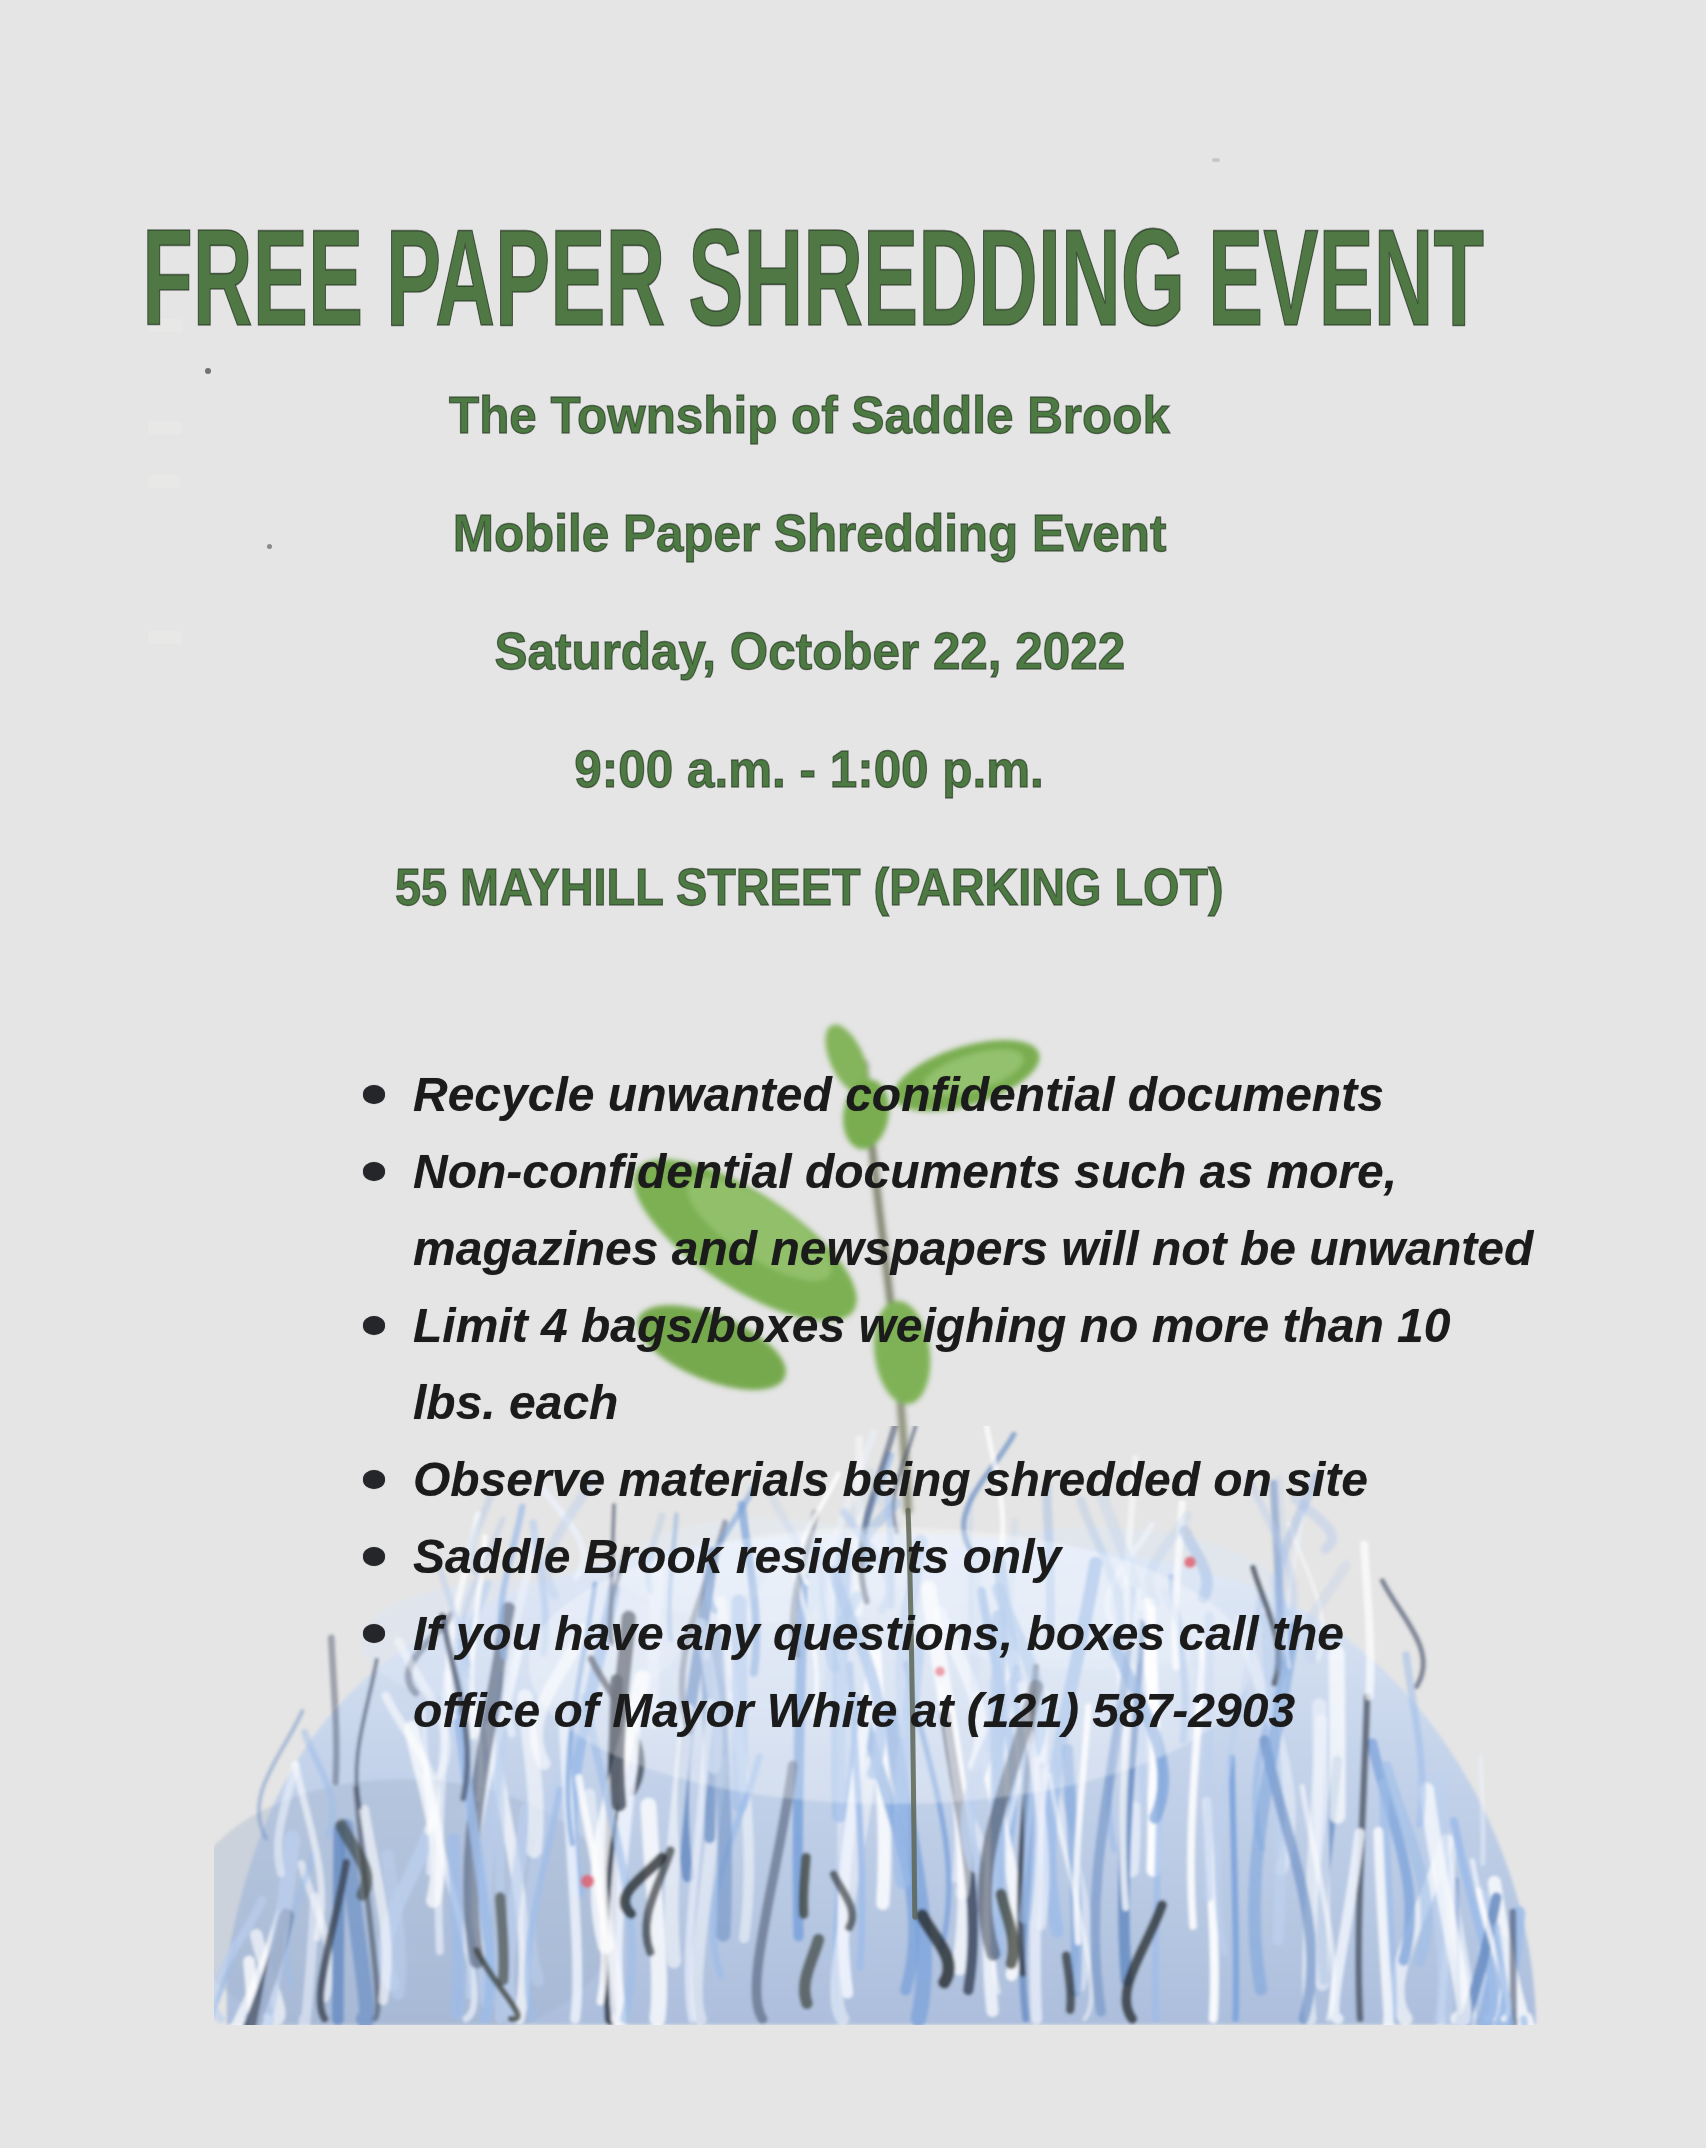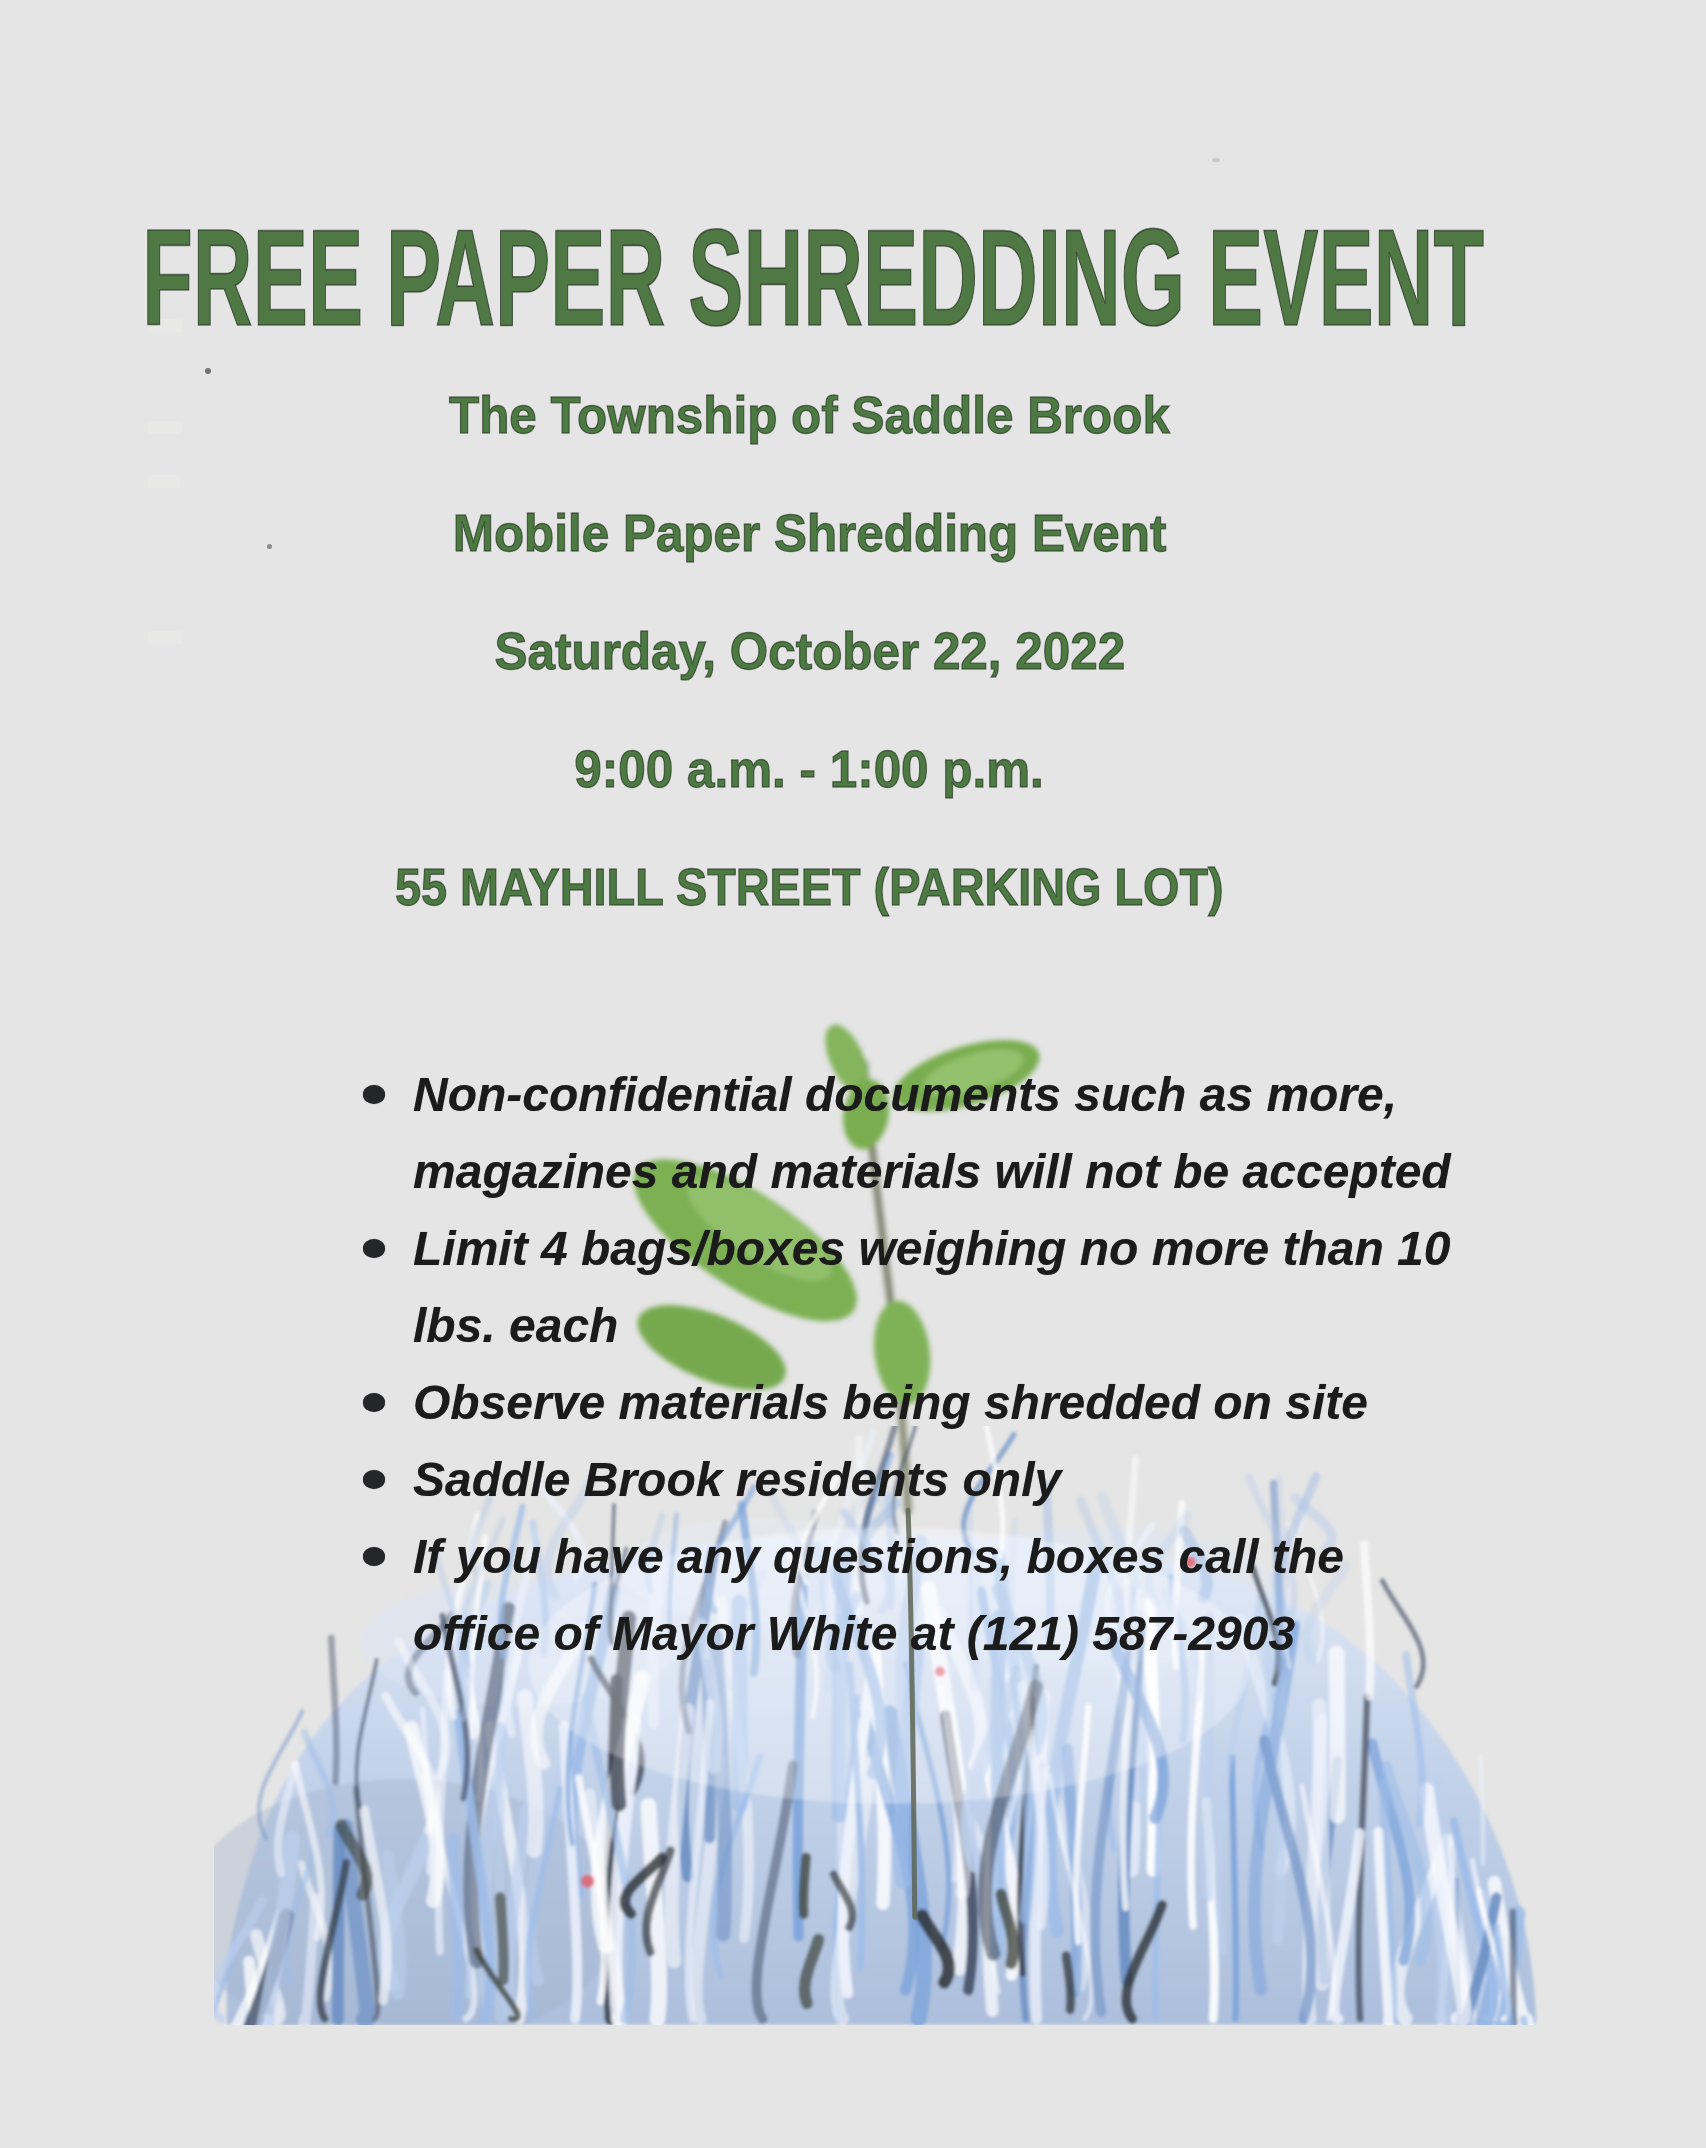"Recycle unwanted confidential documents" div.bullet-item { html: none -> <div> <span></span> <div>Recycle unwanted confidential documents</div> </div> }
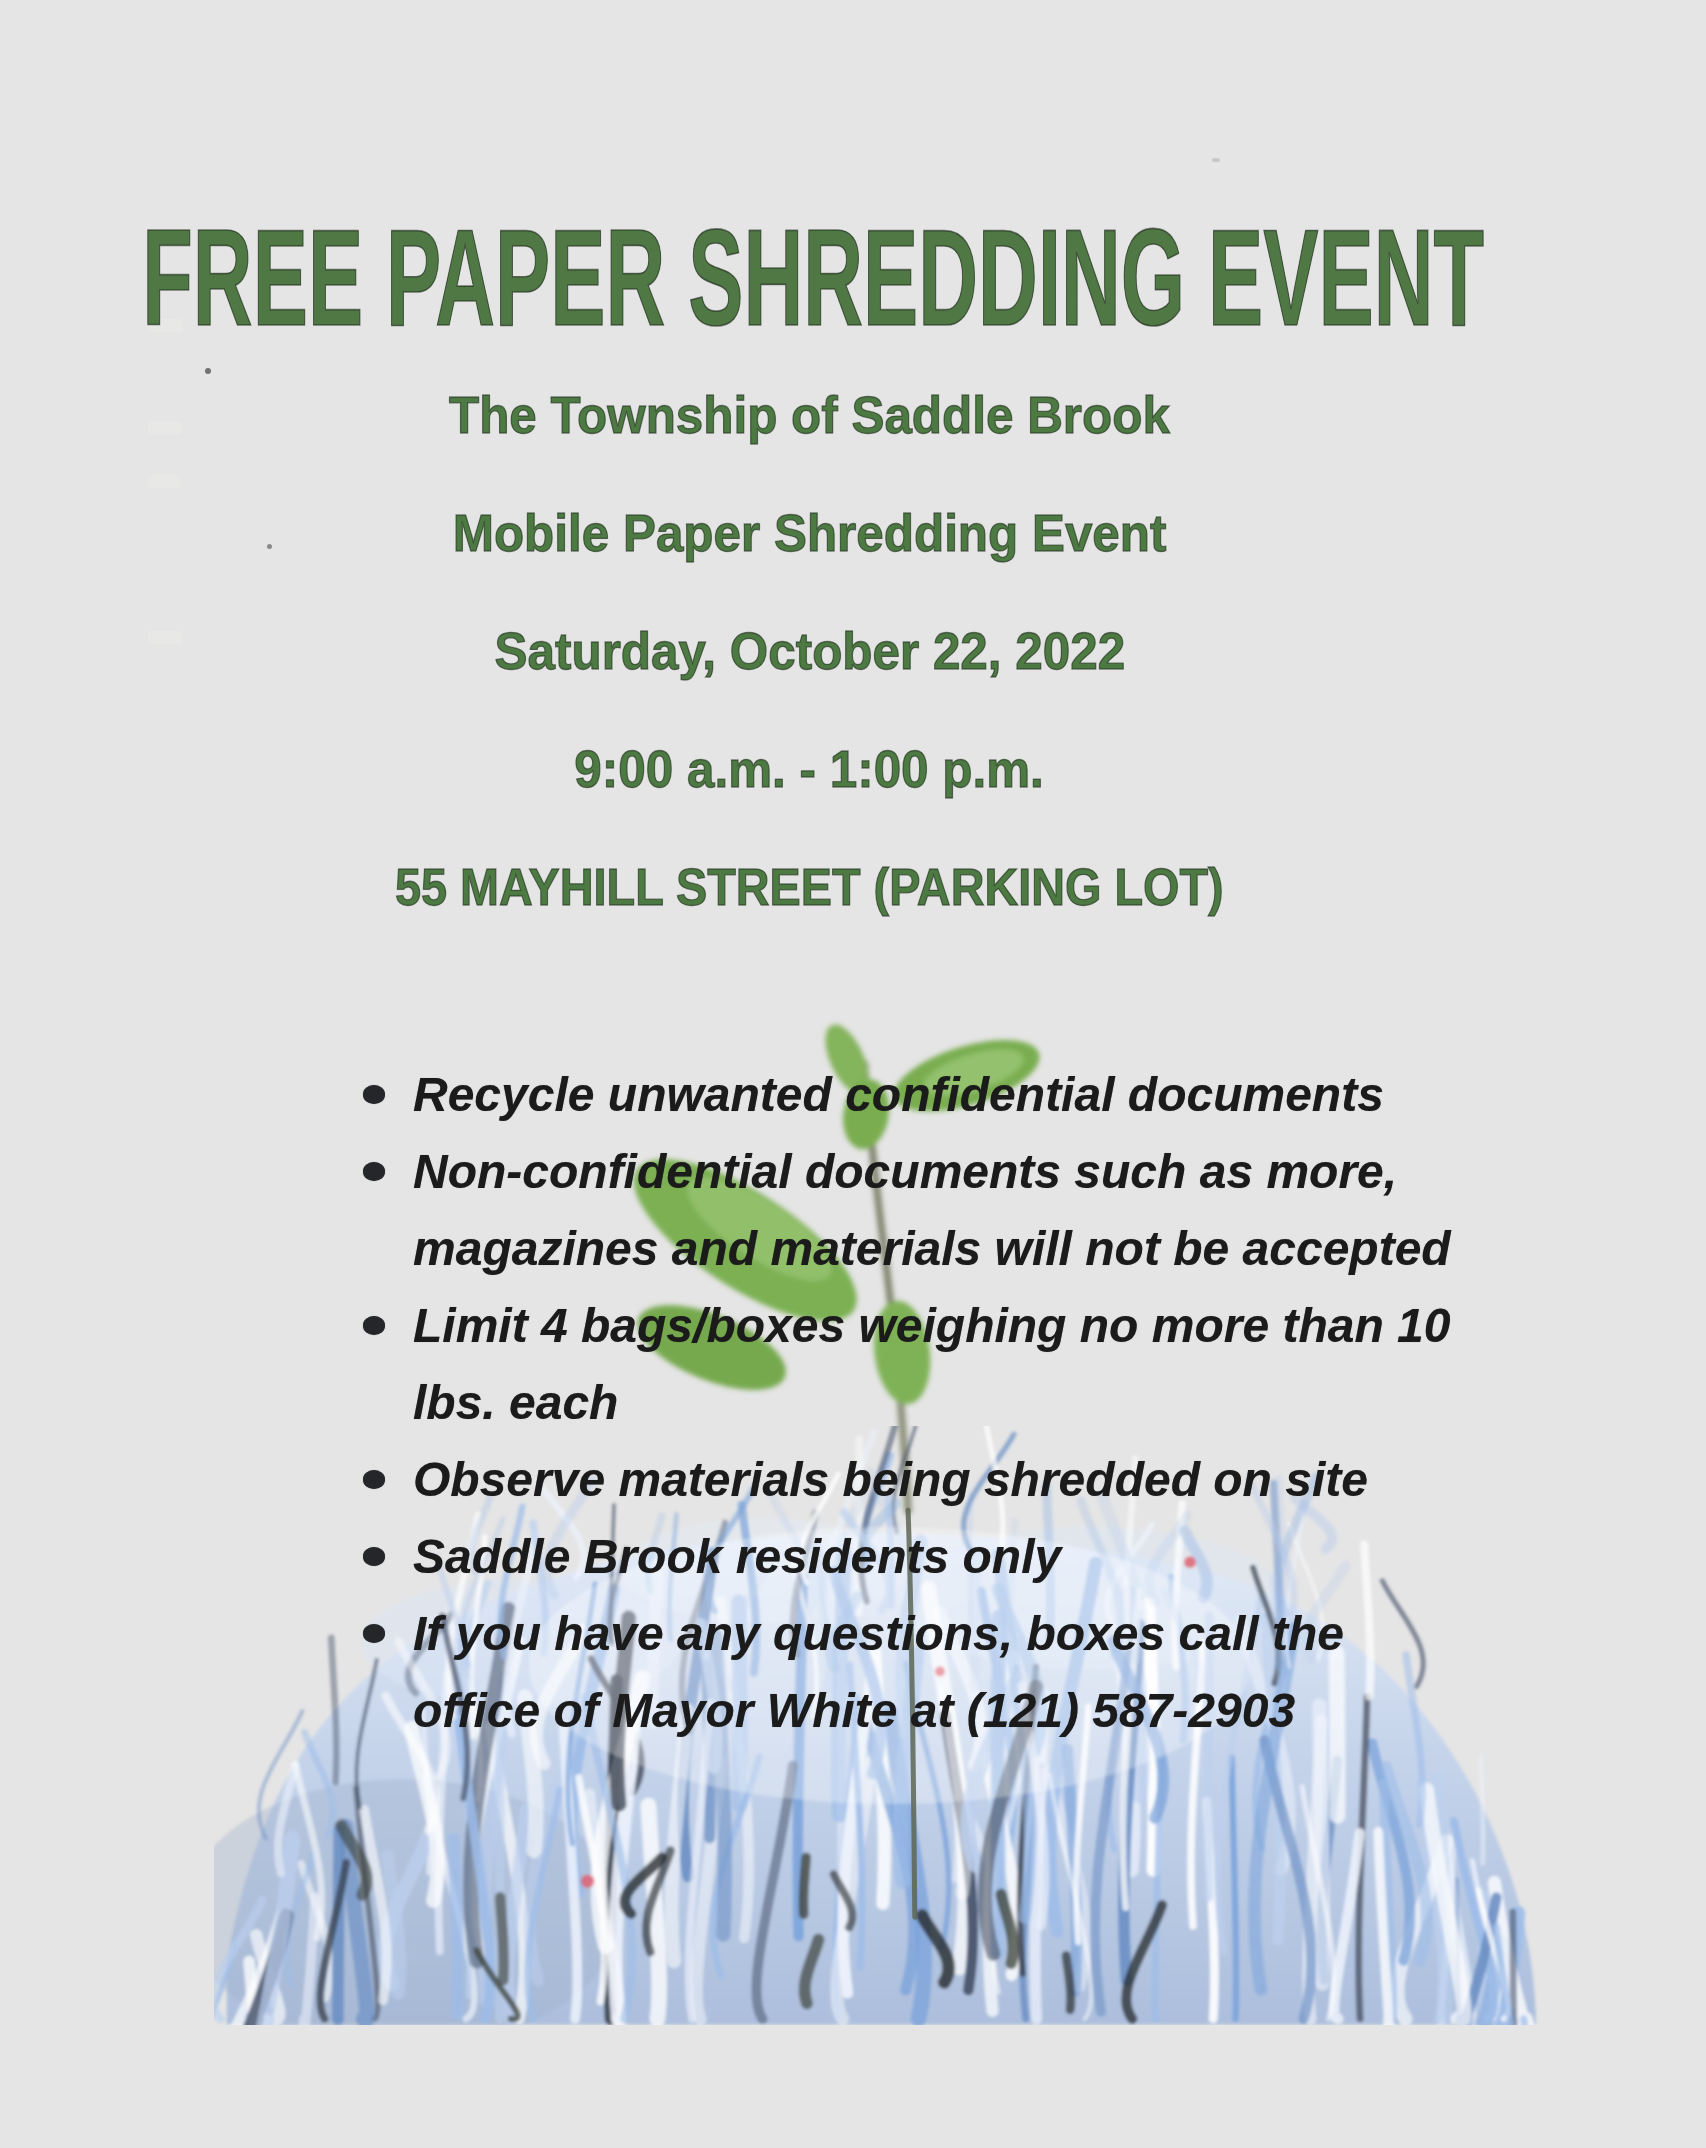"magazines and materials will not" div.bline { text: materials will not be accepted -> newspapers will not be unwanted }
